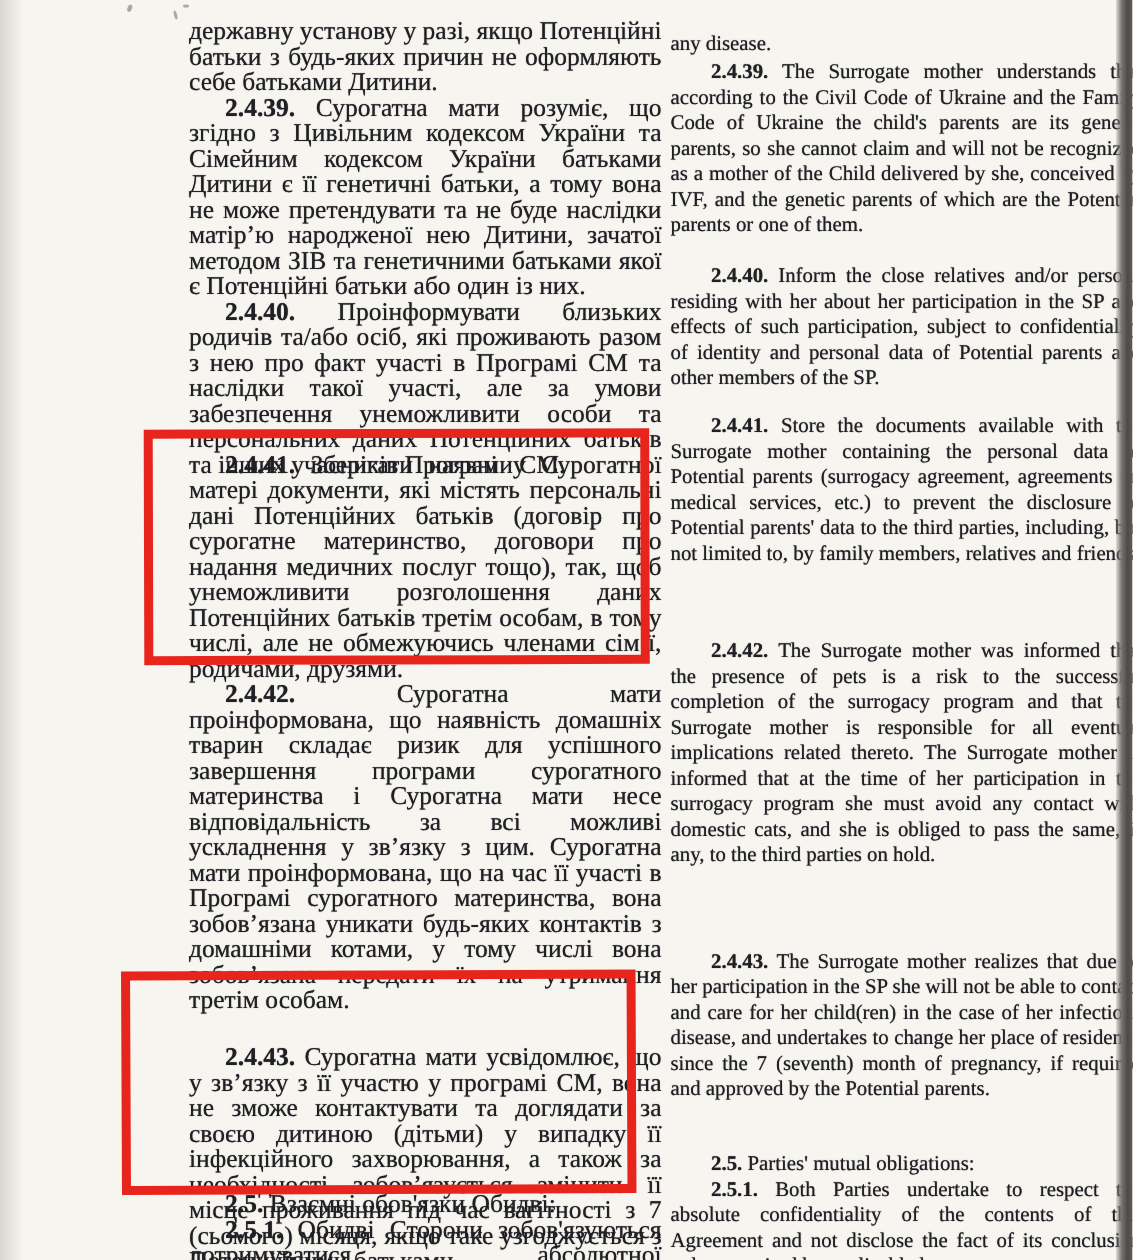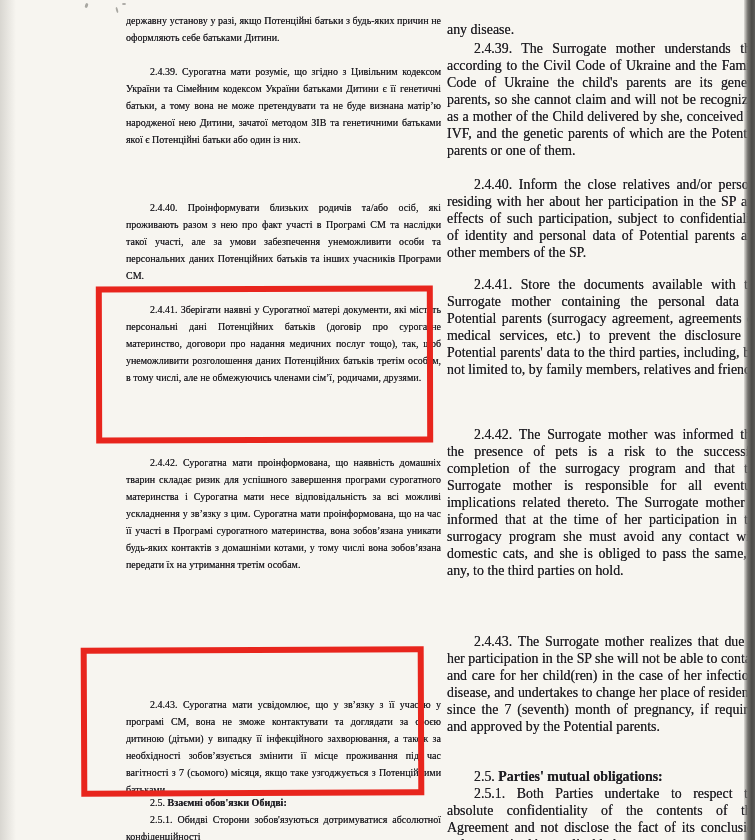"державну установу у разі, якщо" .left-col p.para { font-size: 10px -> 17px }
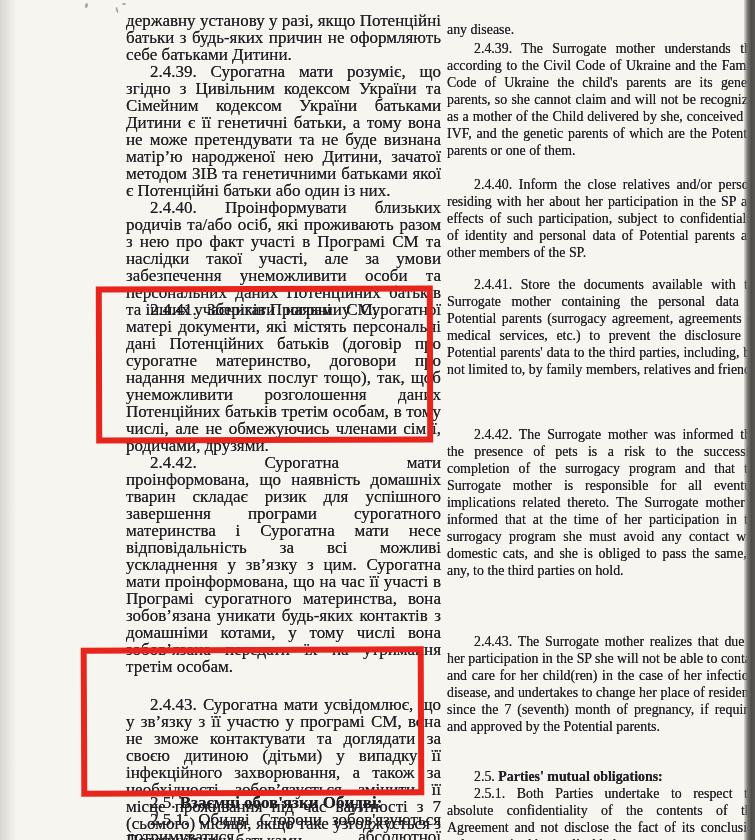"2.4.39." .num { font-weight: normal -> bold }
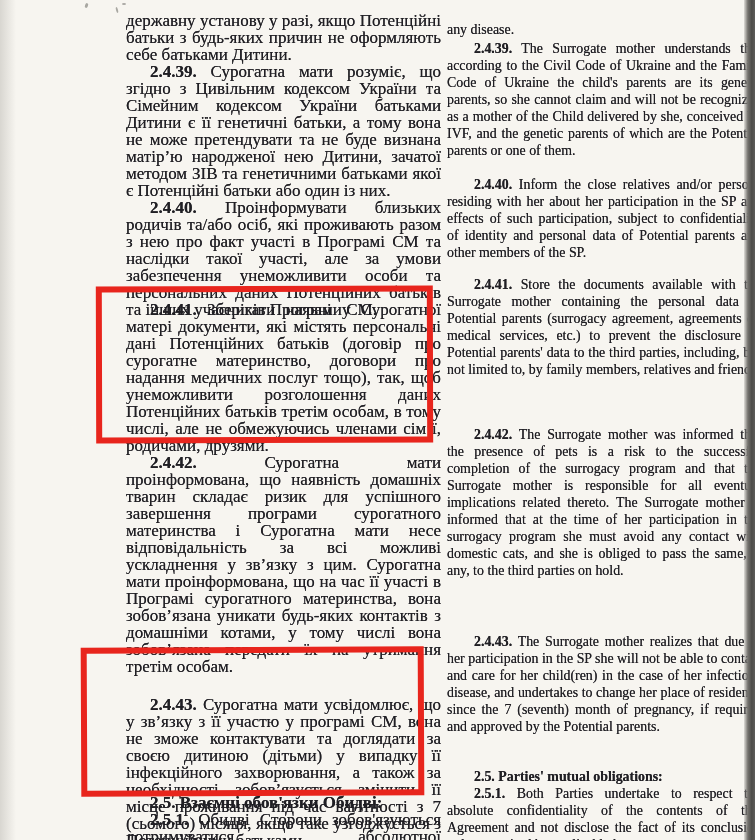"Сурогатна мати розуміє, що згідно" span { text: визнана -> наслідки }
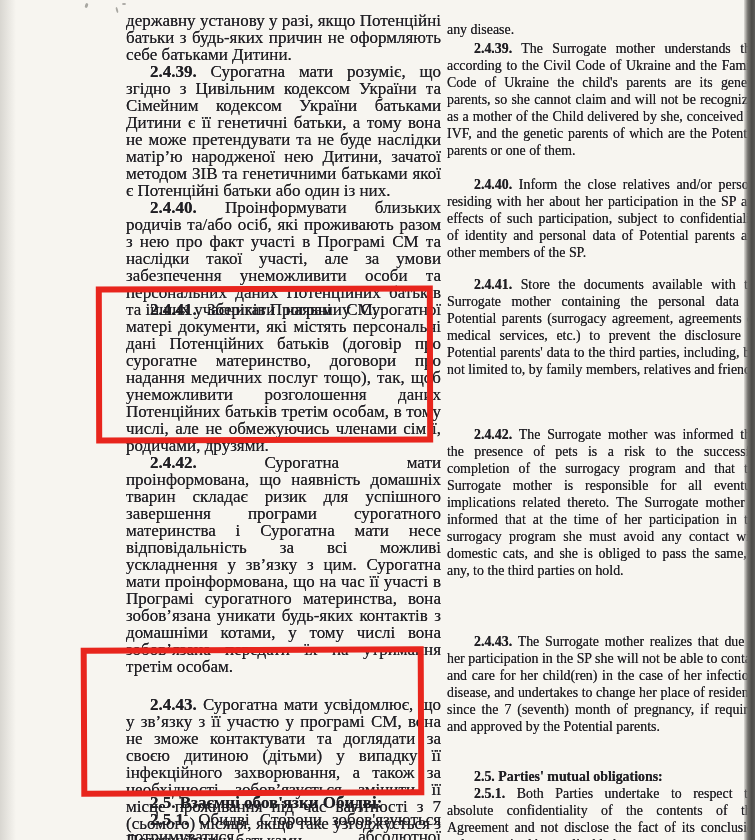"Parties' mutual obligations:" .bold { font-weight: bold -> normal }
